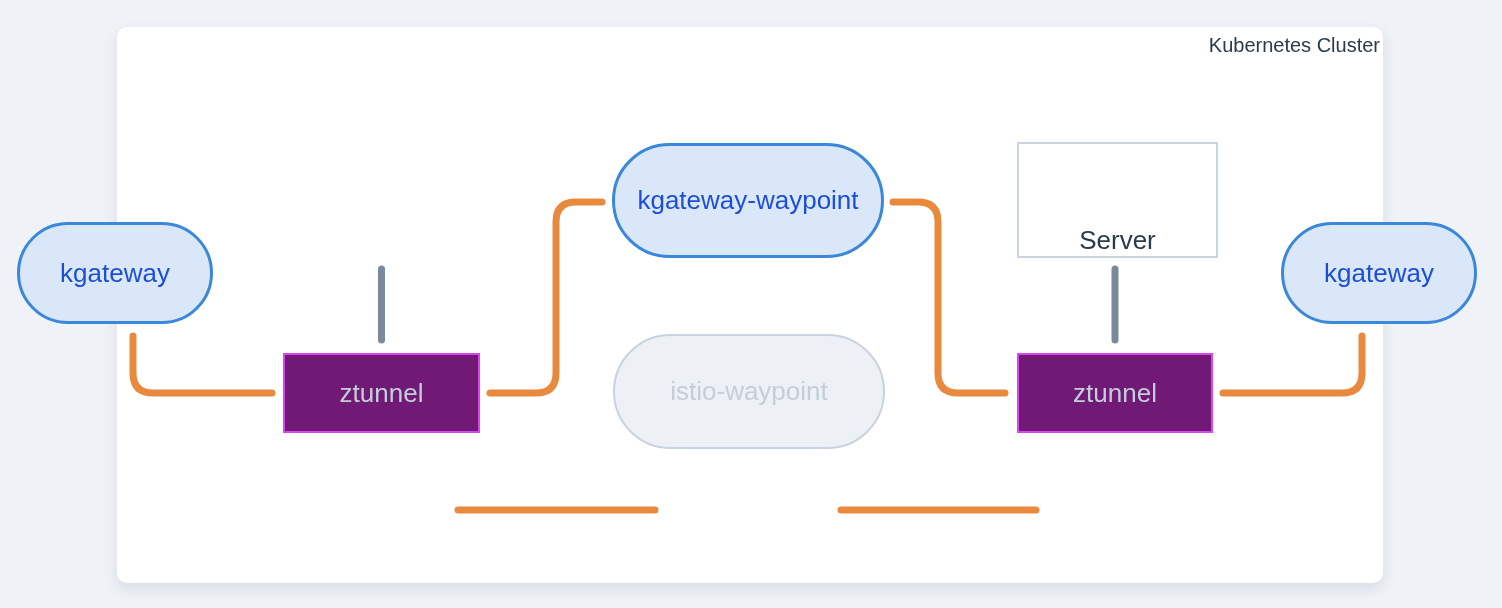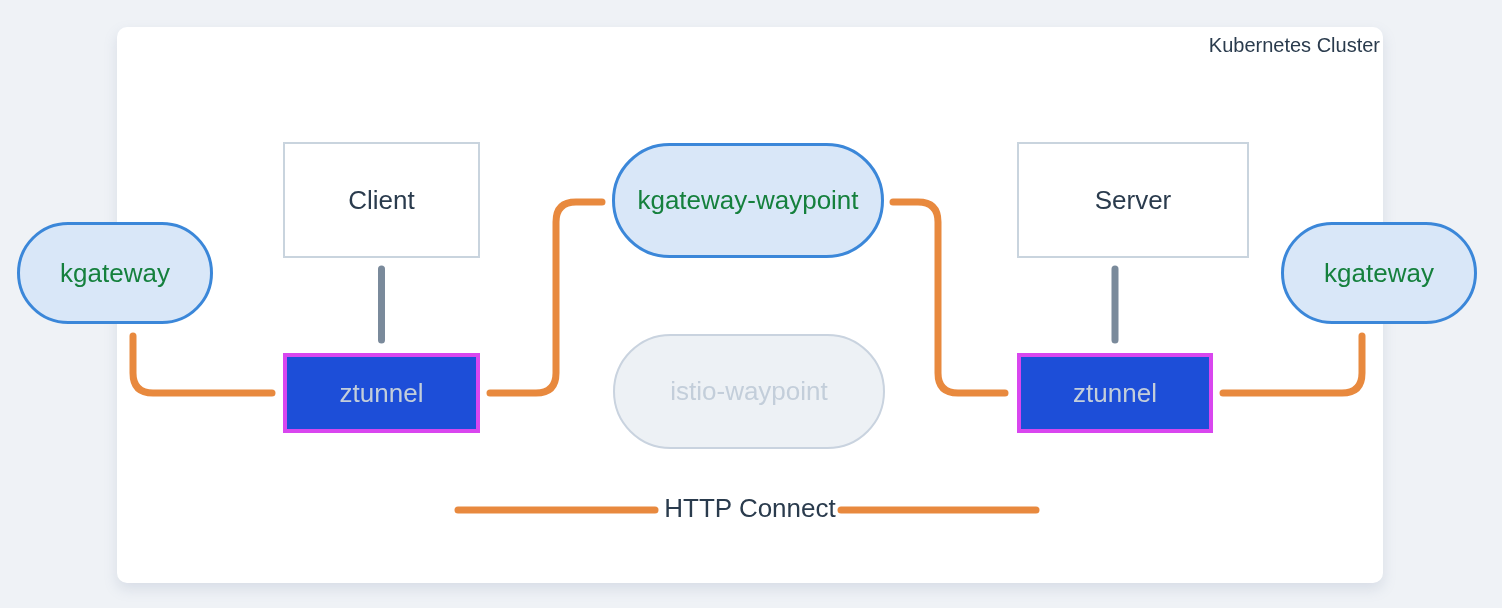"Client" div.node { html: <div> <span>Client</span> </div> -> none }
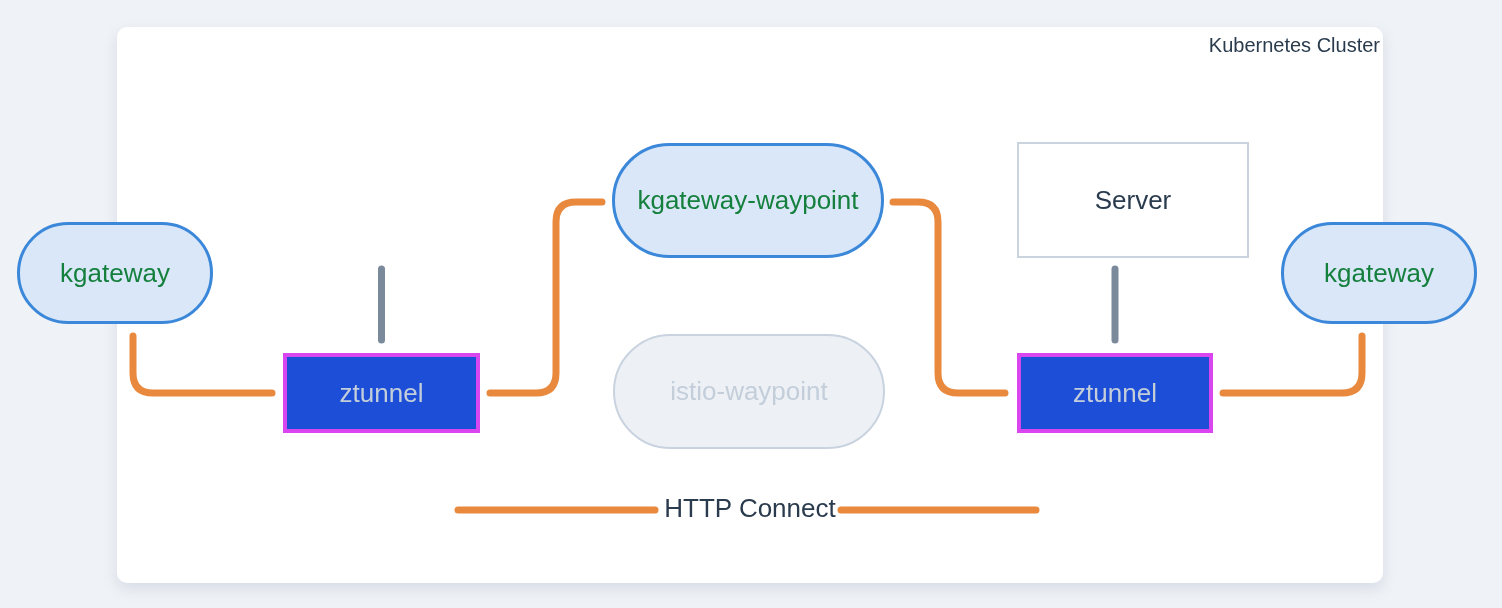"kgateway-waypoint" .pill-blue { color: #15803d -> #1d4ed8 }
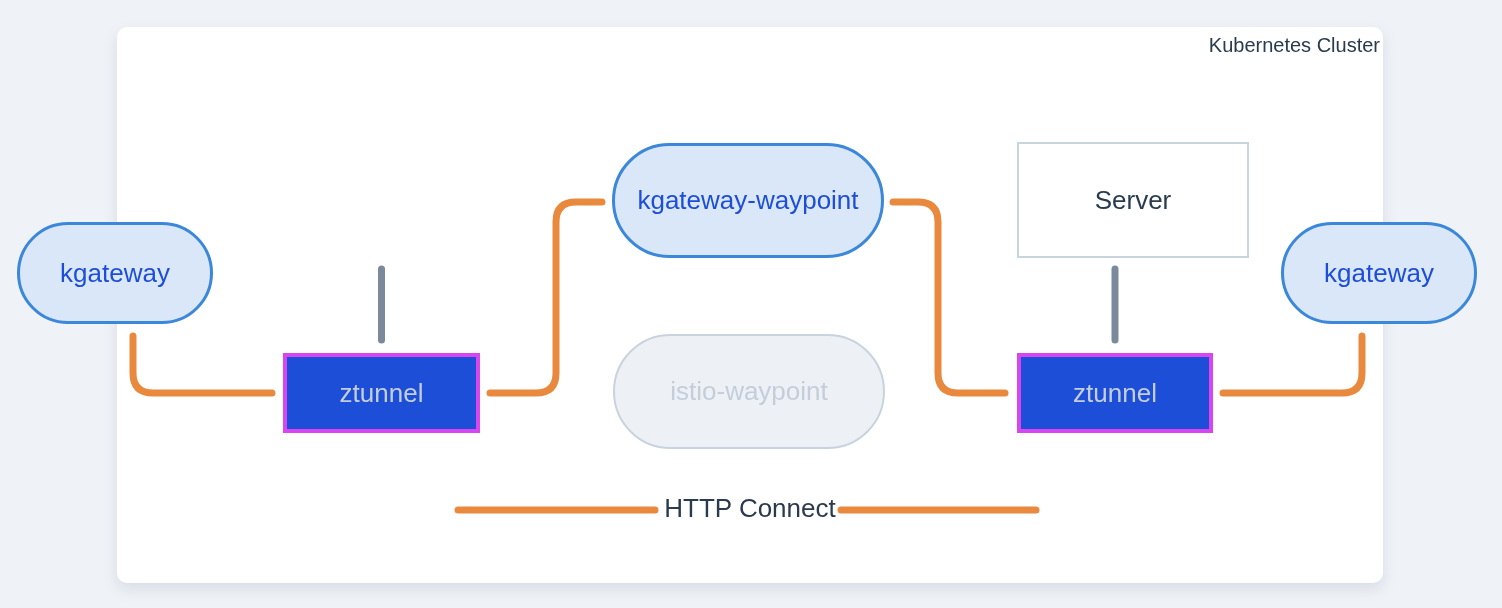"Server" .node-server { align-items: none -> flex-end; width: 232px -> 201px }
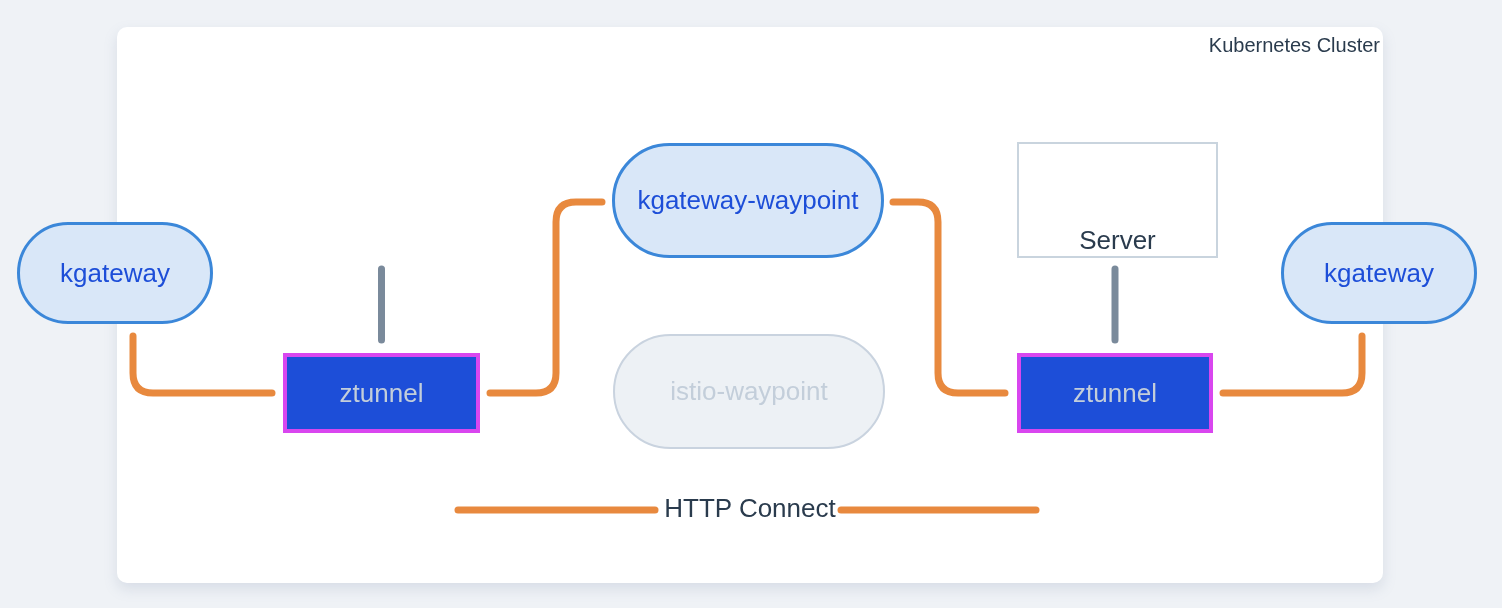"ztunnel" .box-muted { background: #1d4ed8 -> #701a75; border: 4px solid #d946ef -> 2px solid #d946ef }
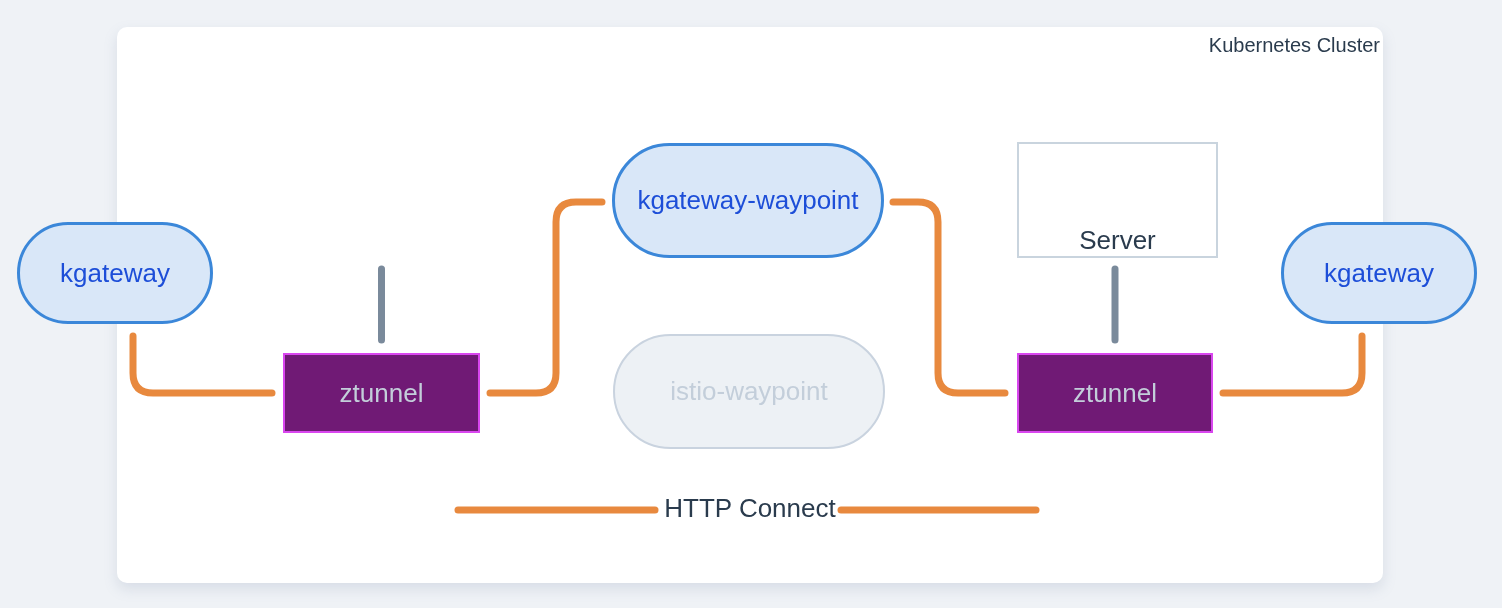"HTTP Connect" div.legend-label { html: <div>HTTP Connect</div> -> none }
